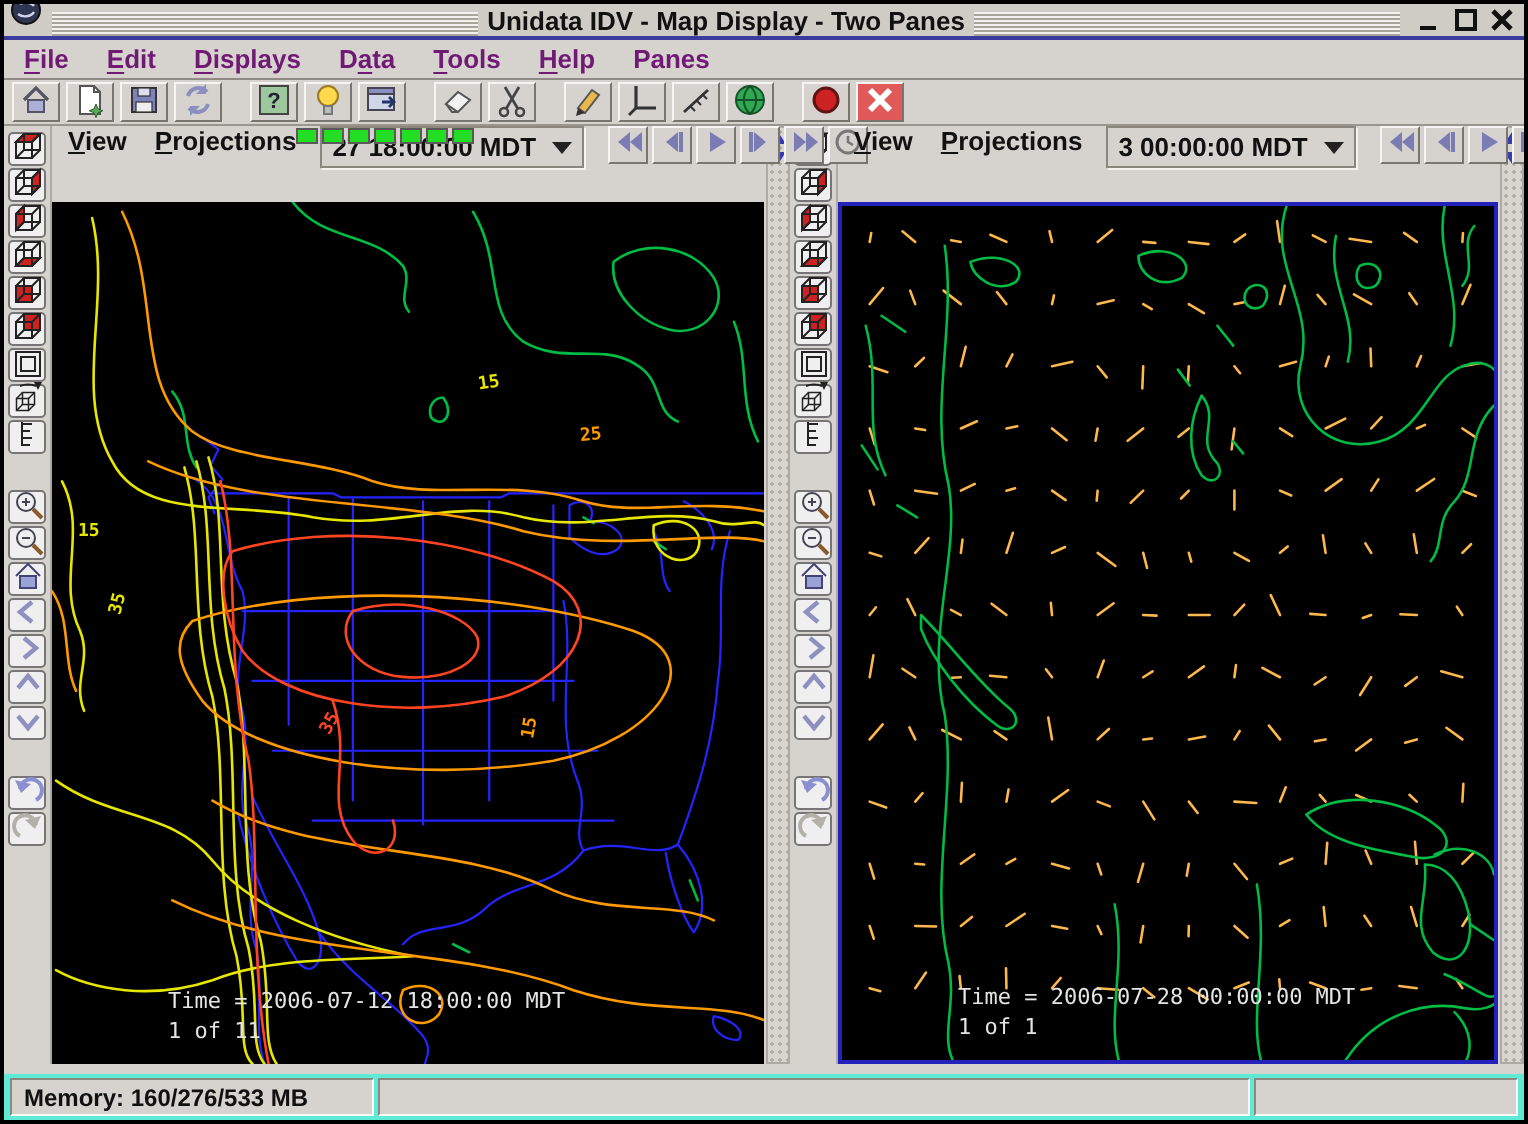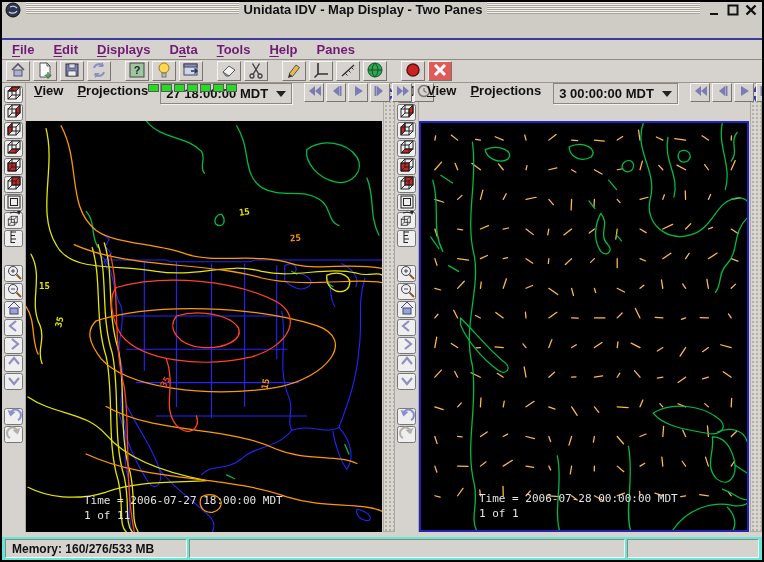"Unidata IDV - Map Display" .titlebar { align-items: flex-start -> flex-end; height: 38px -> 18px }
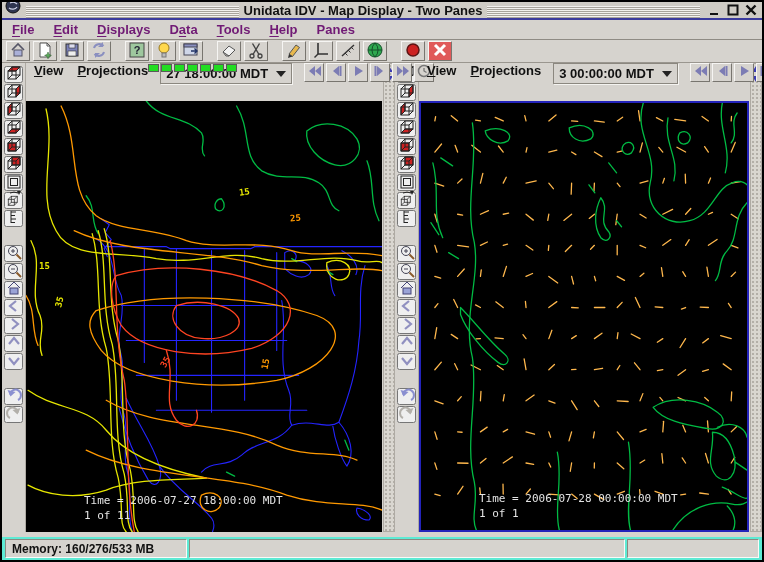"Time = 2006-07-27 18:00:00 MDT" span { text: 2006-07-27 -> 2006-07-12 }
